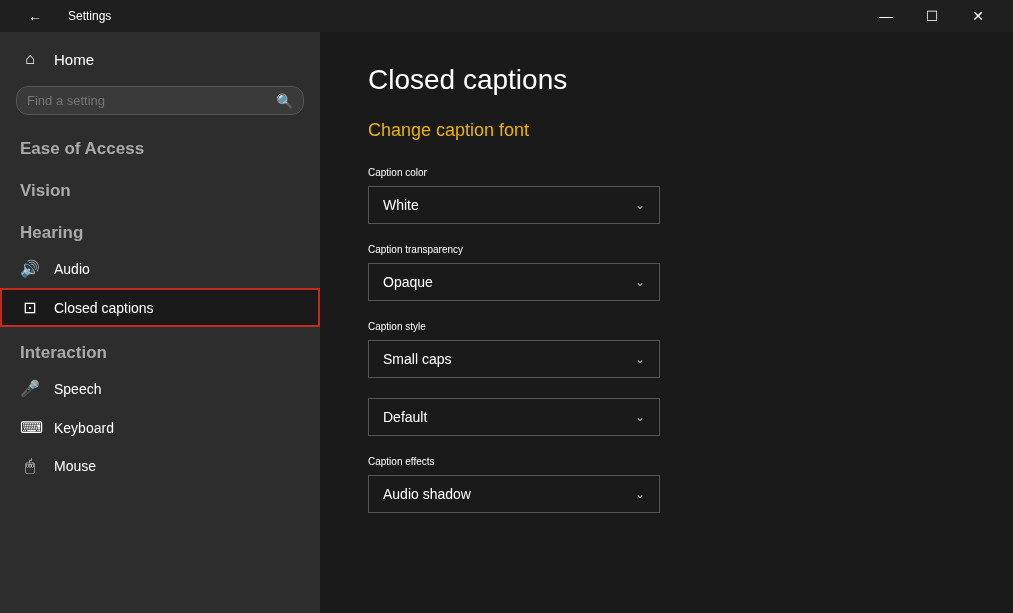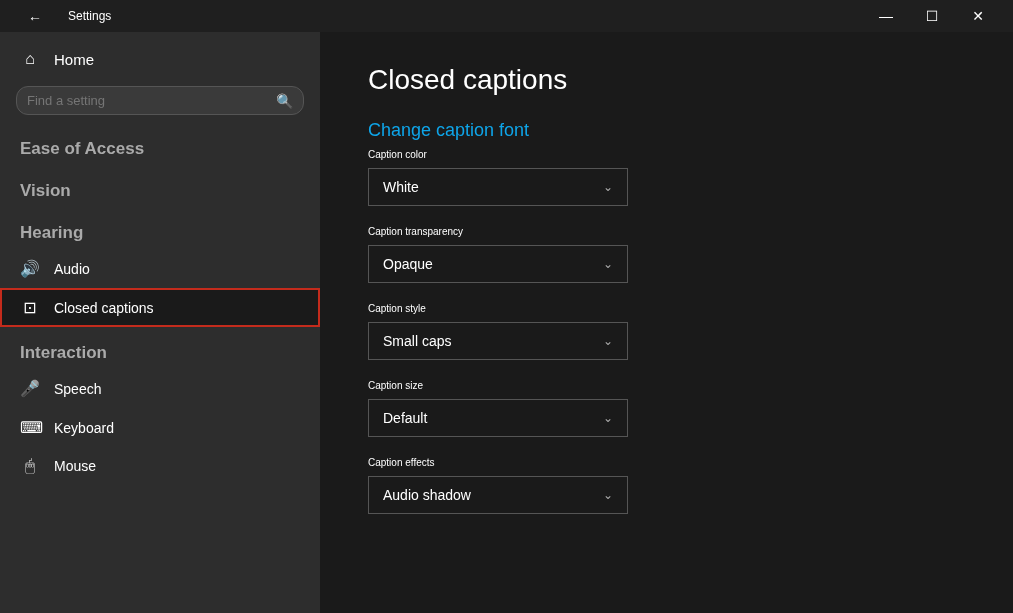"Change caption font" .section-title { color: #0ea5e9 -> #eab308; margin-bottom: 8px -> 26px }
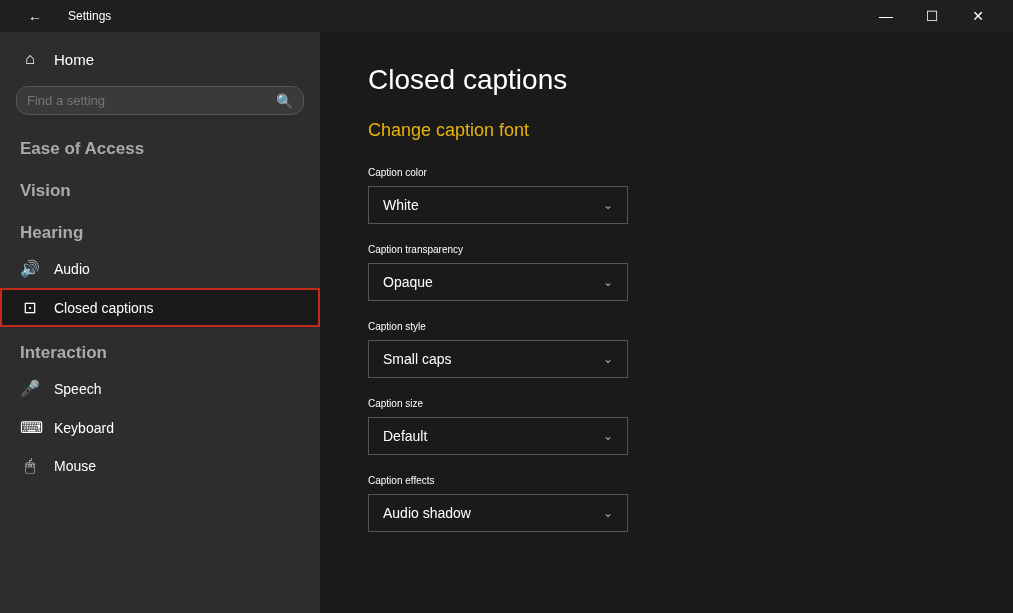"White" .dropdown { width: 260px -> 292px }
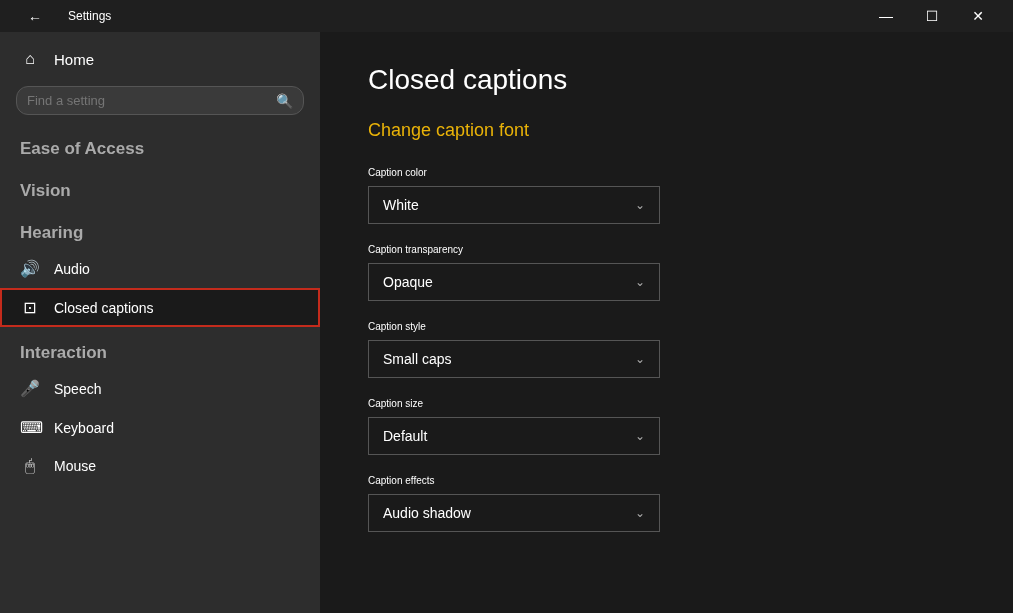"Caption size" label.form-label { html: <label>Caption size</label> -> none }
